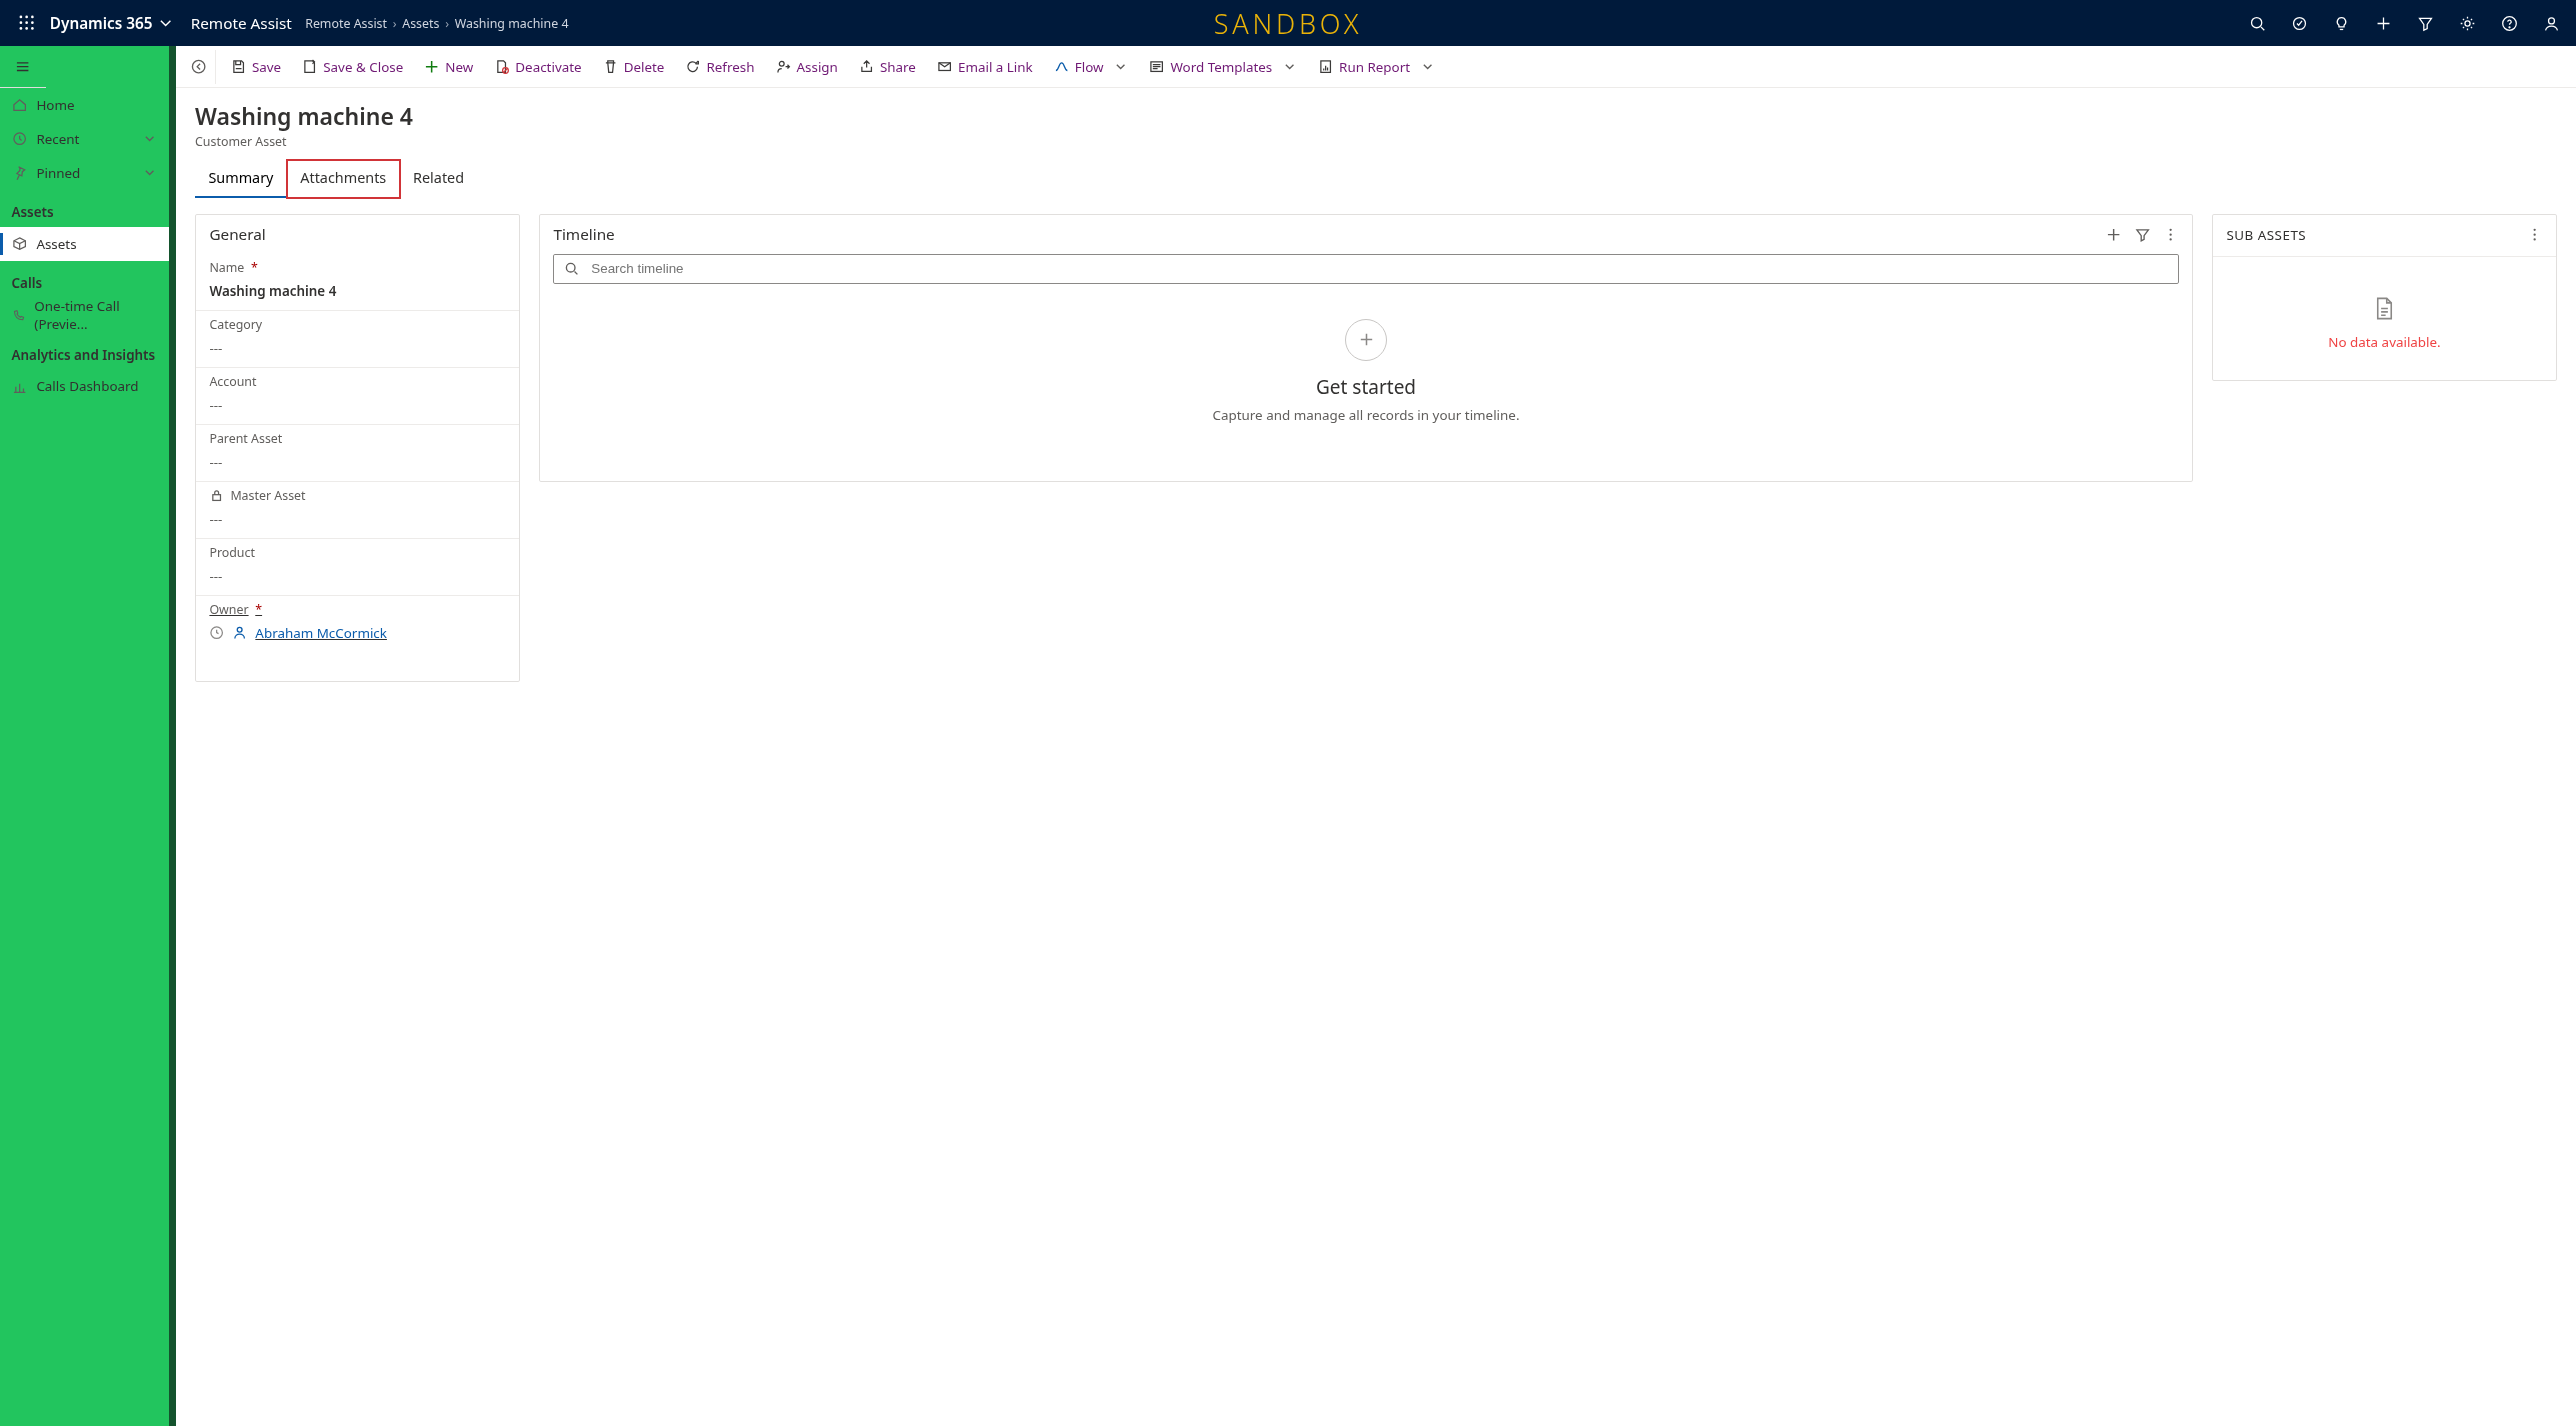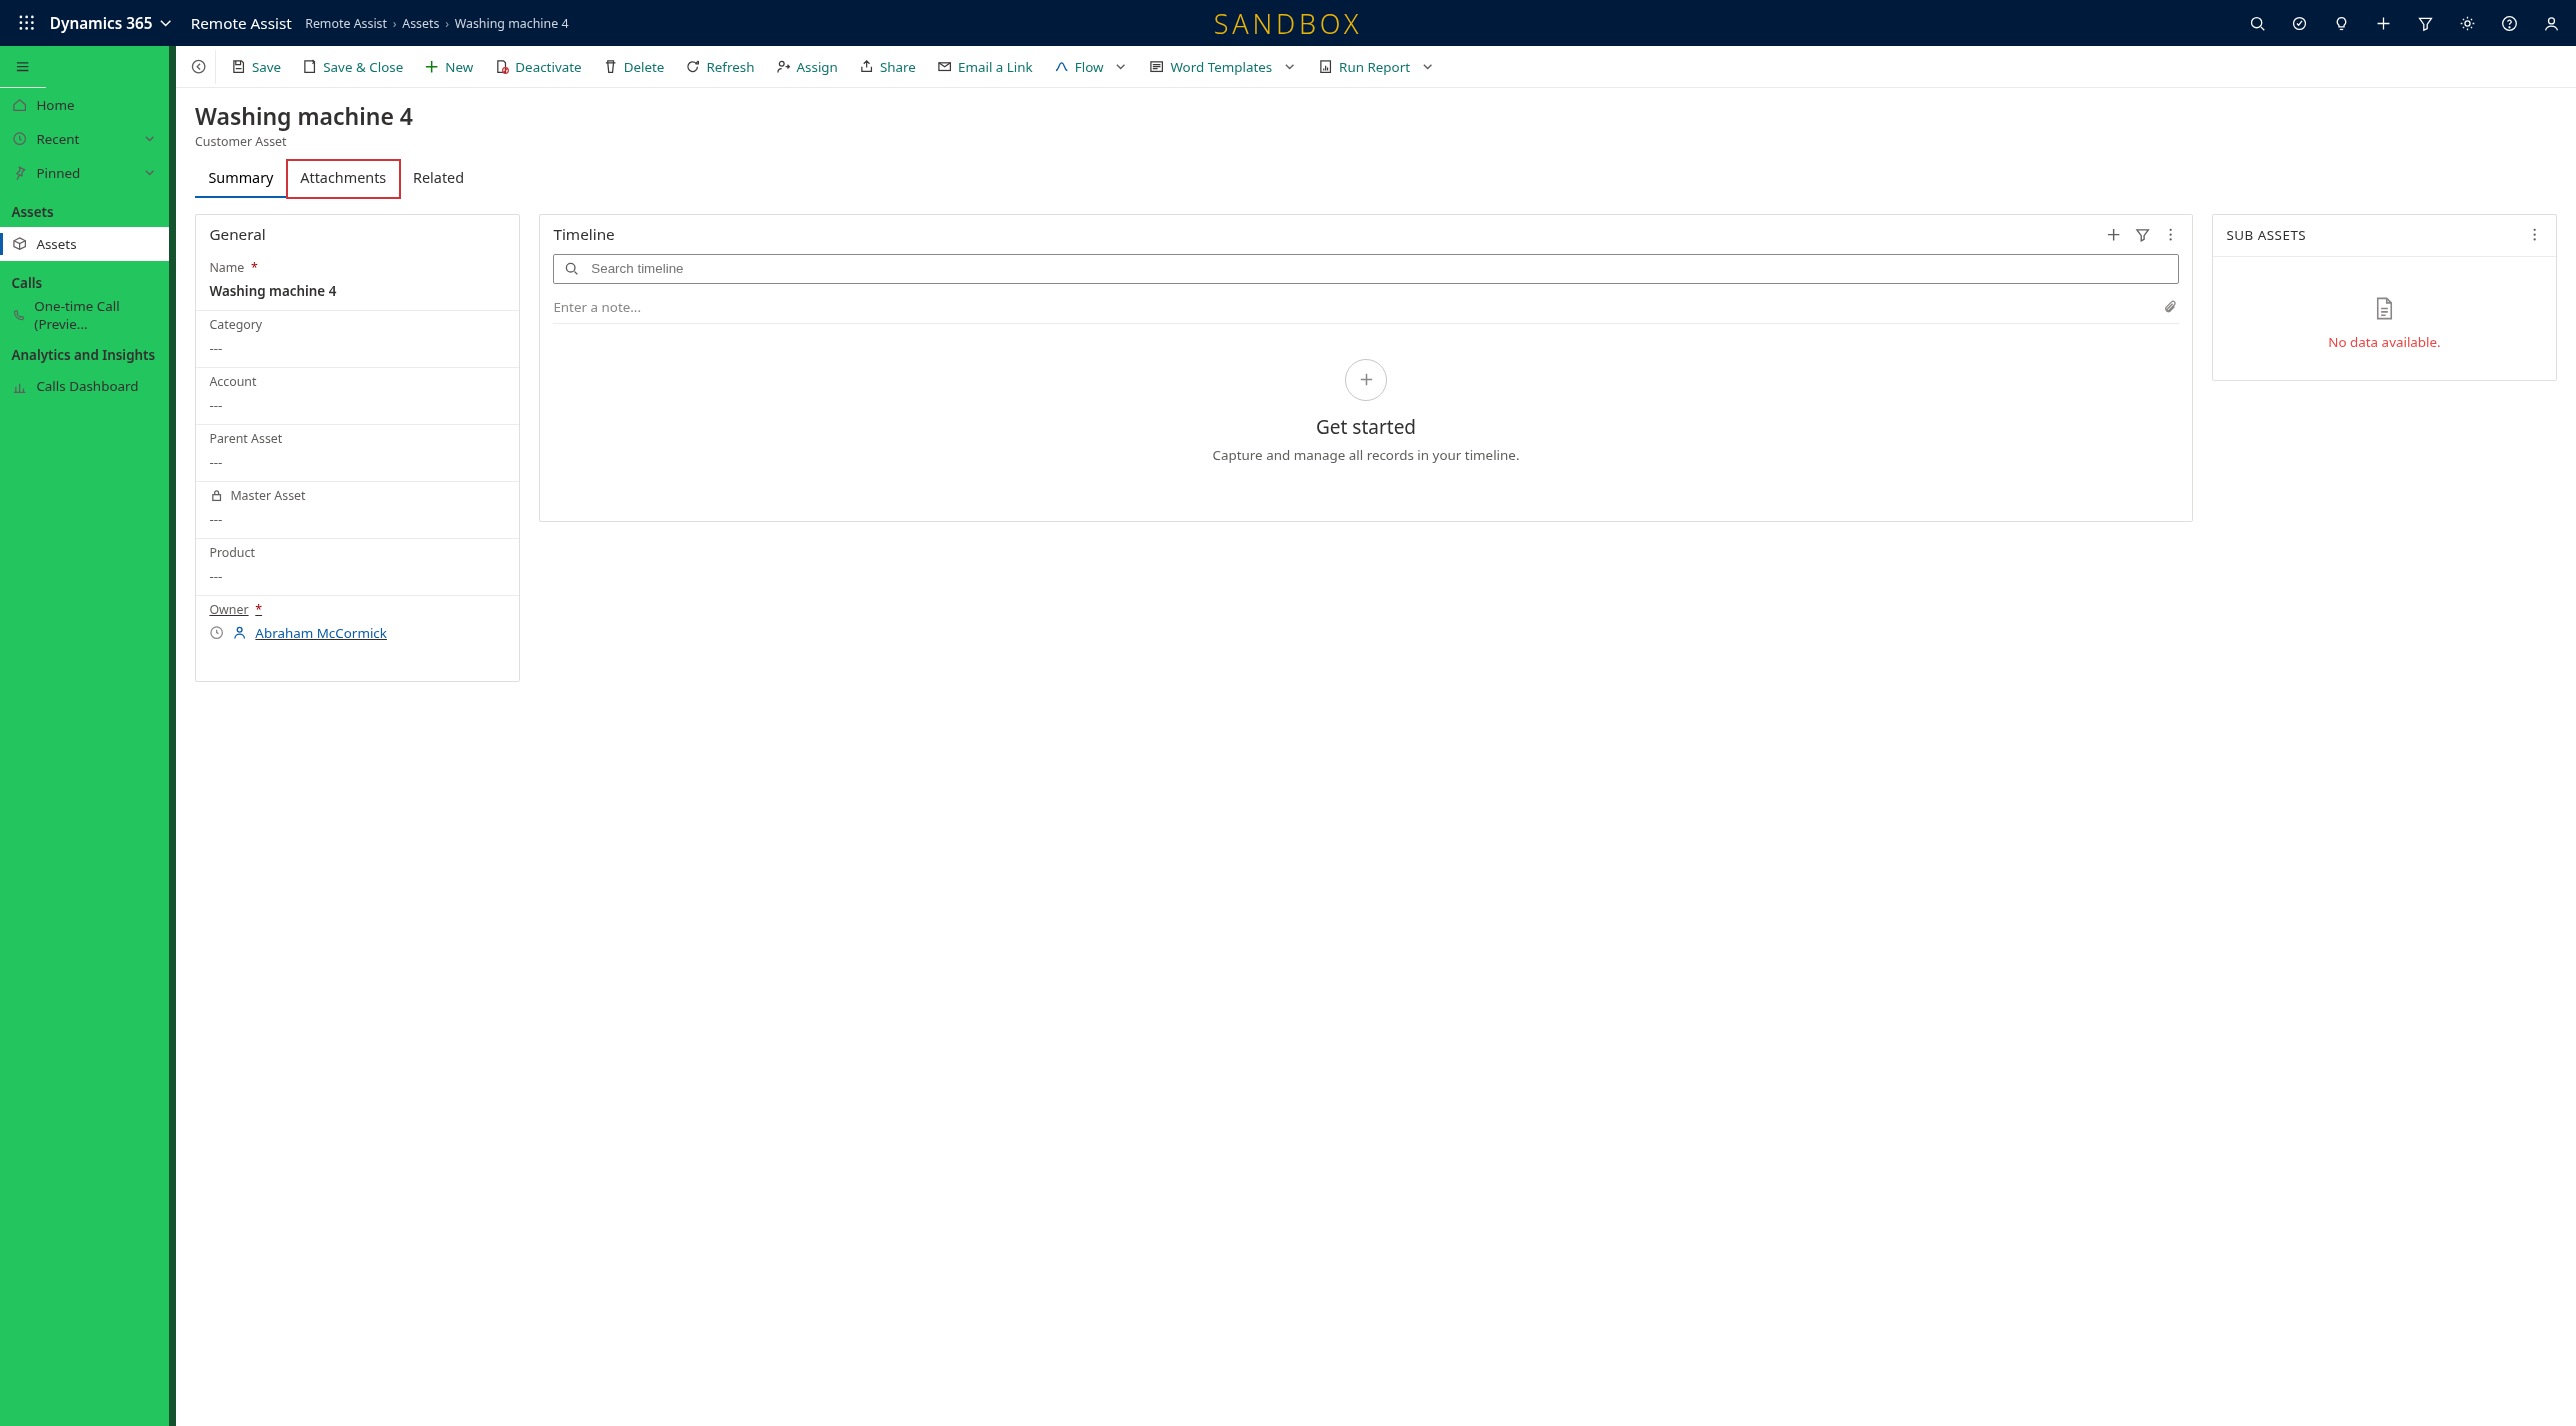"Save" .cmdbar { color: #0f766e -> #701a75 }
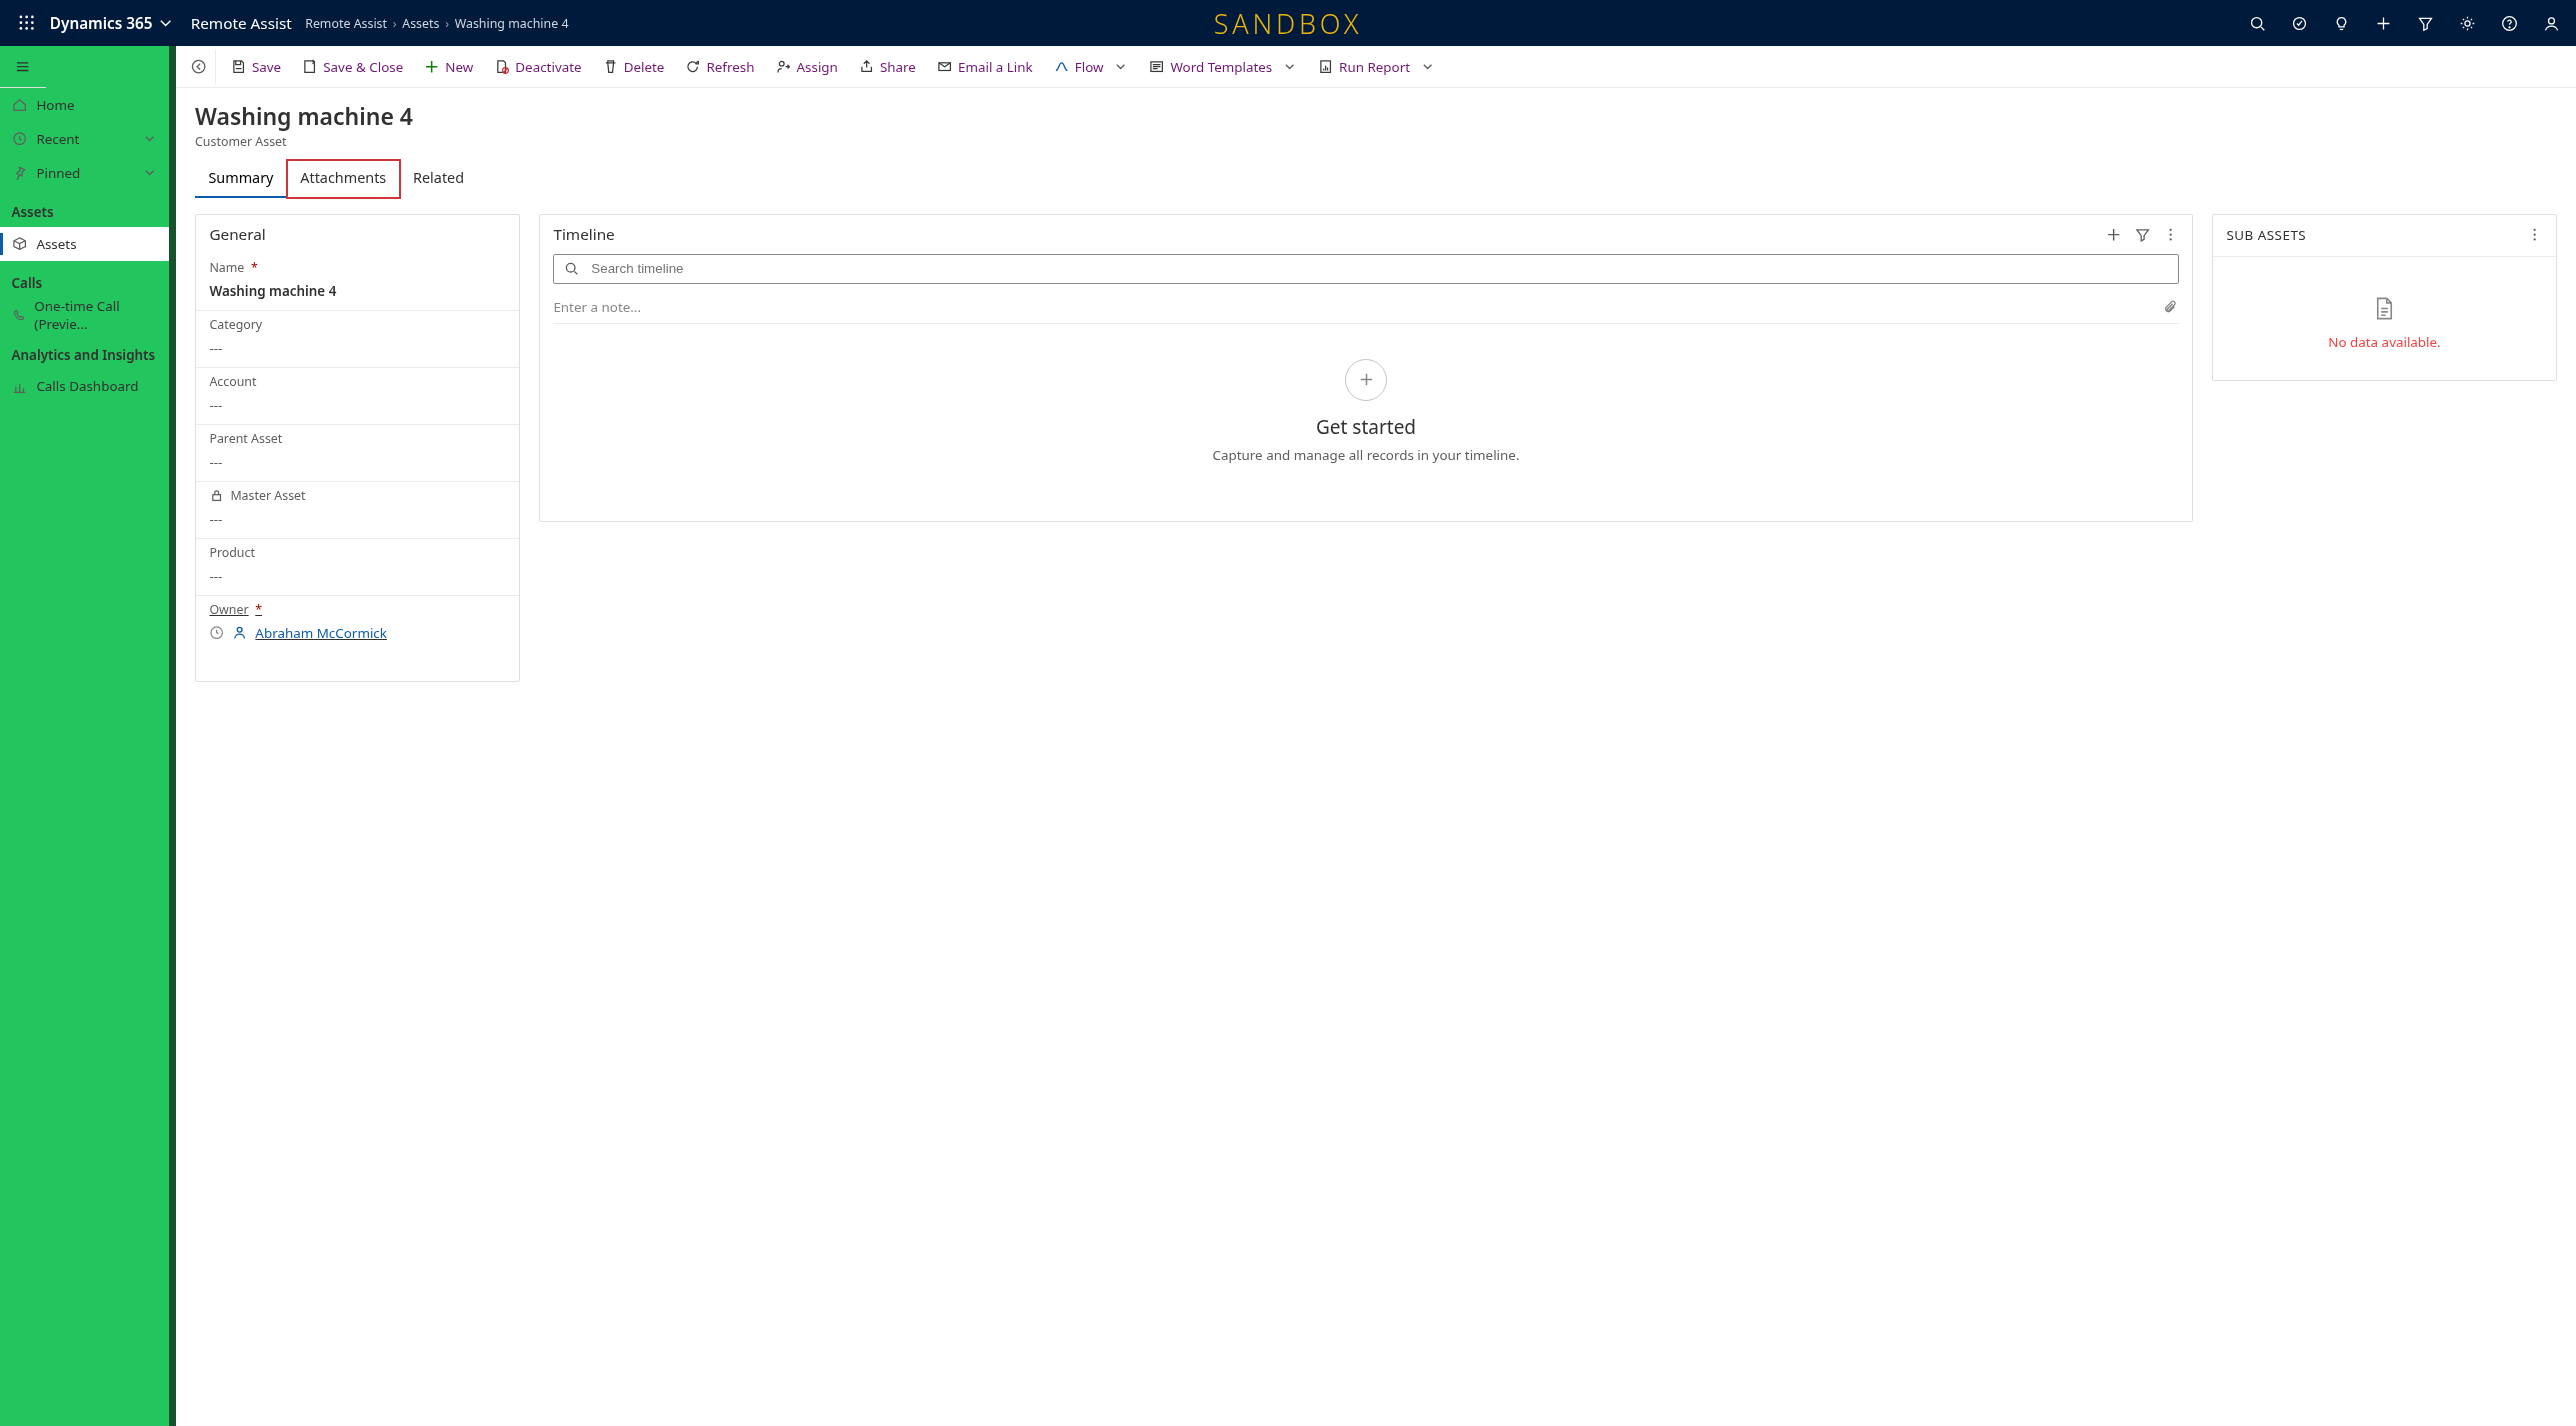"Enter a note..." div.note-entry { html: <div> <span>Enter a note...</span> <svg> <path></path> </svg> </div> -> none }
